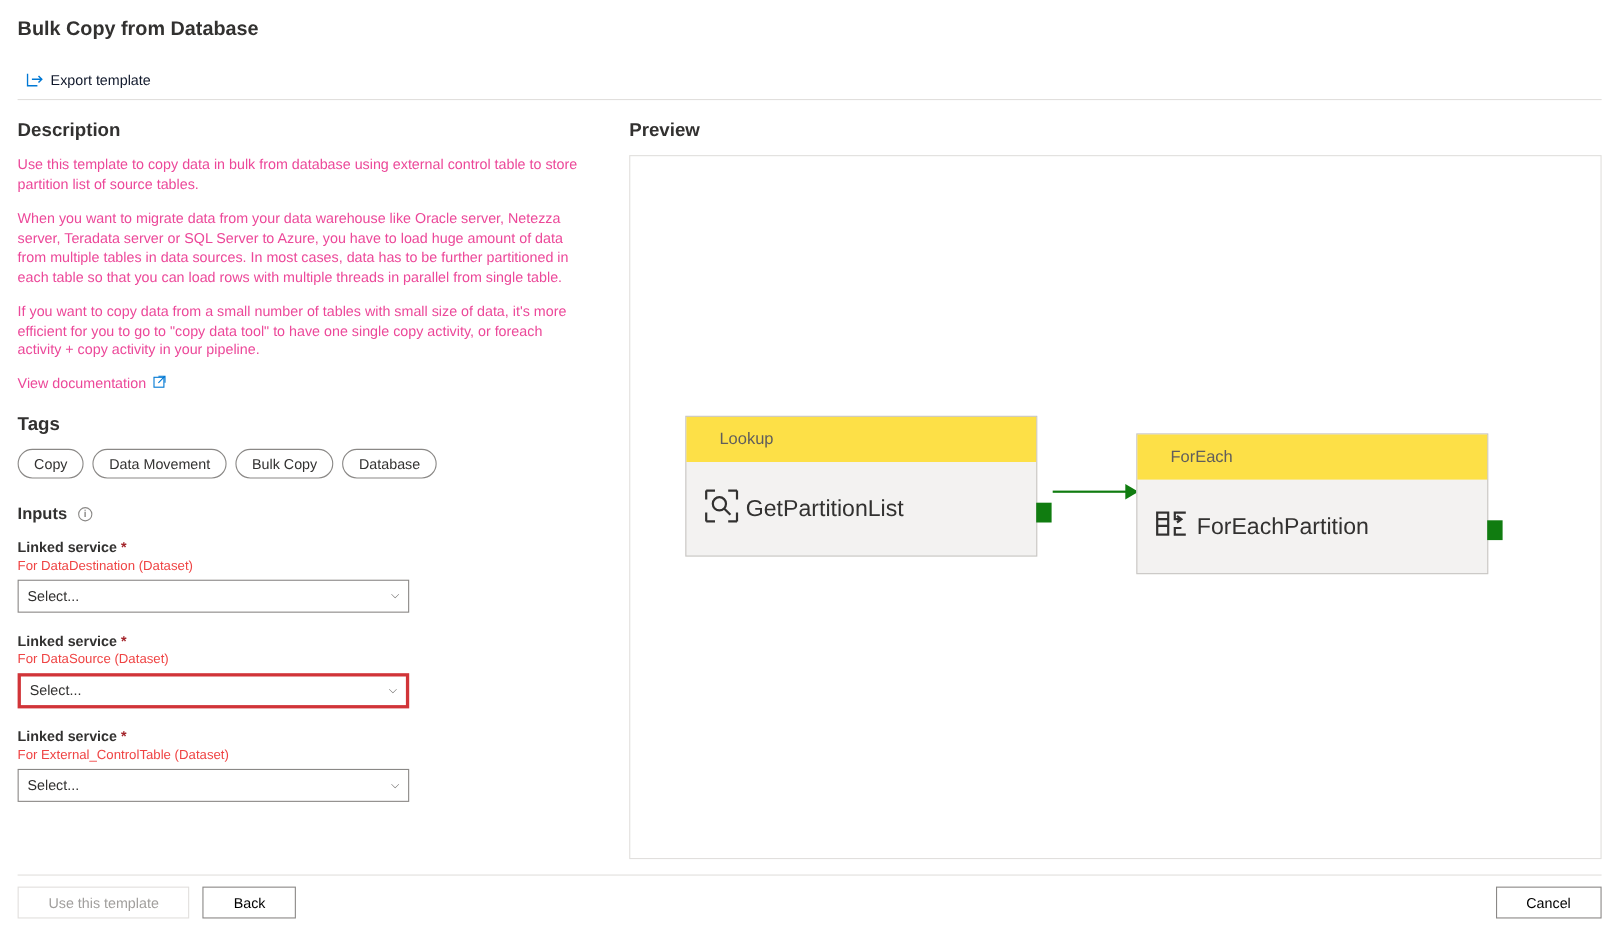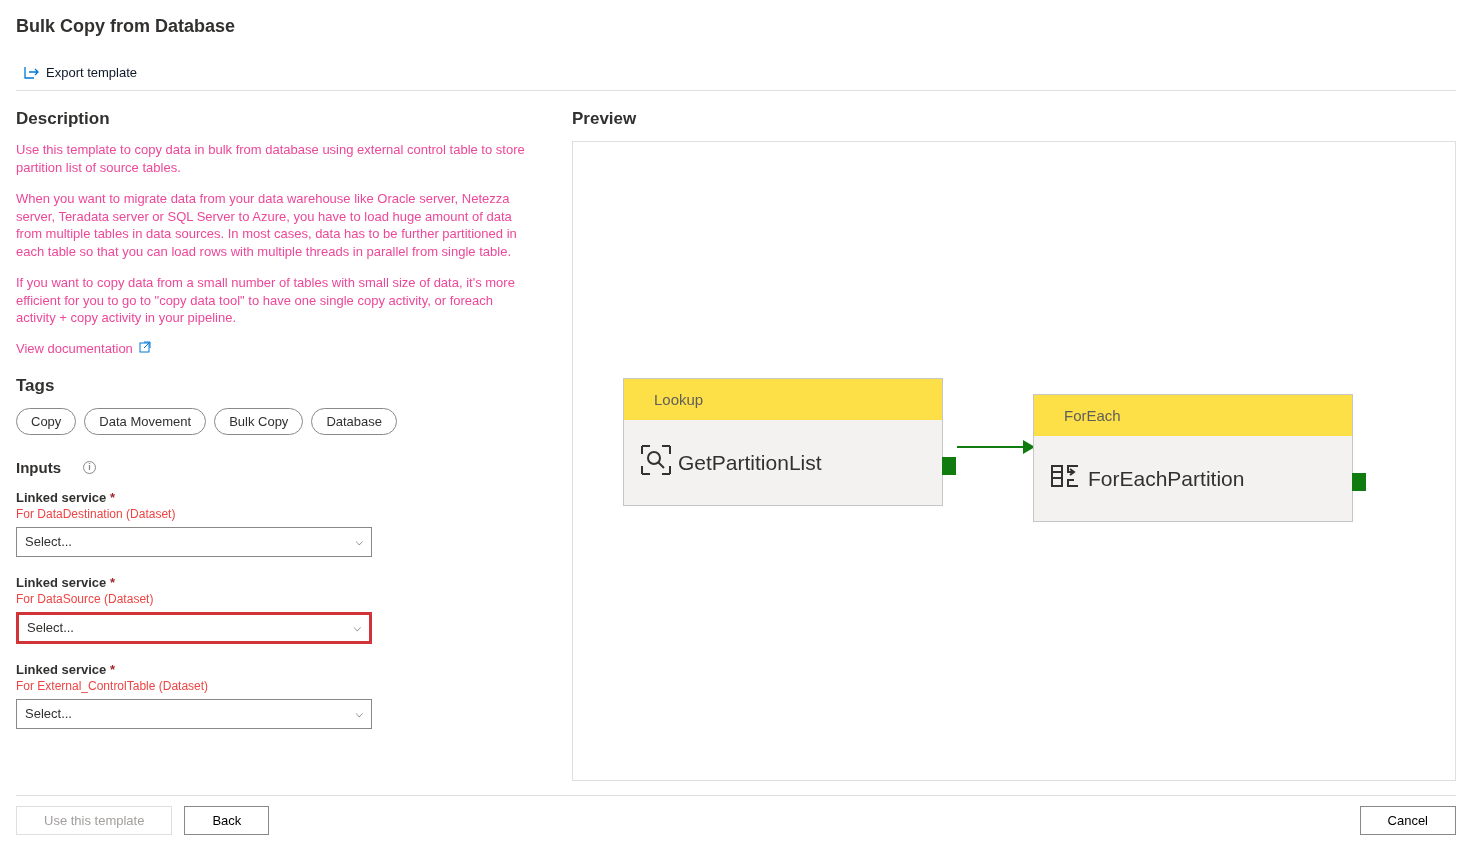"Inputs" .inputs-title { gap: 22px -> 10px }
